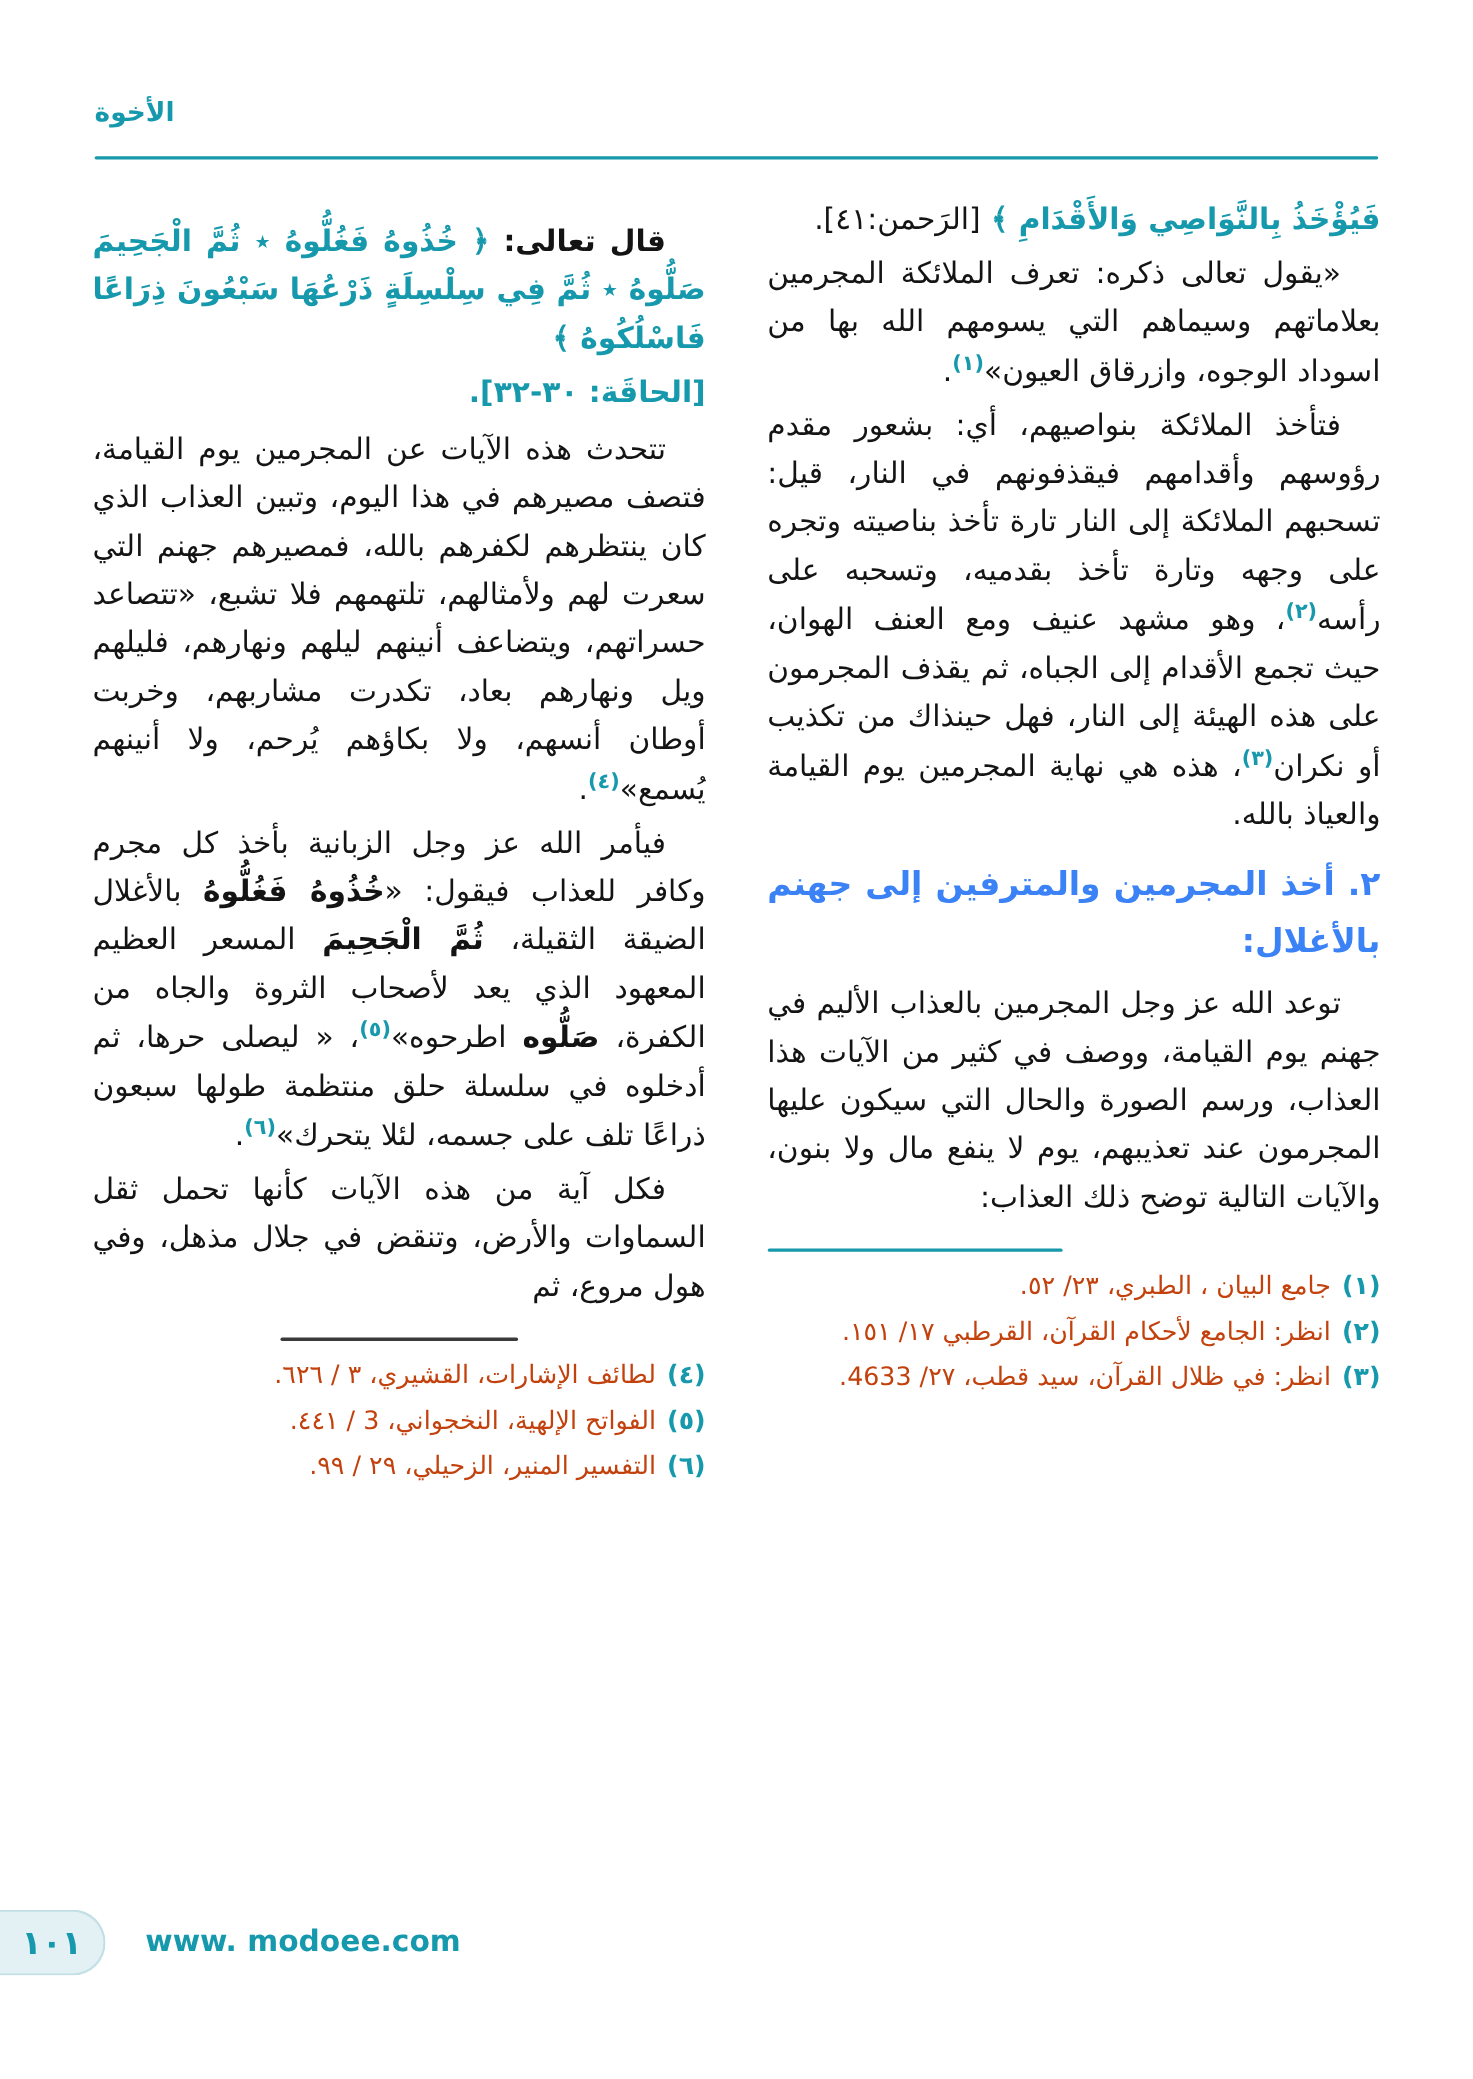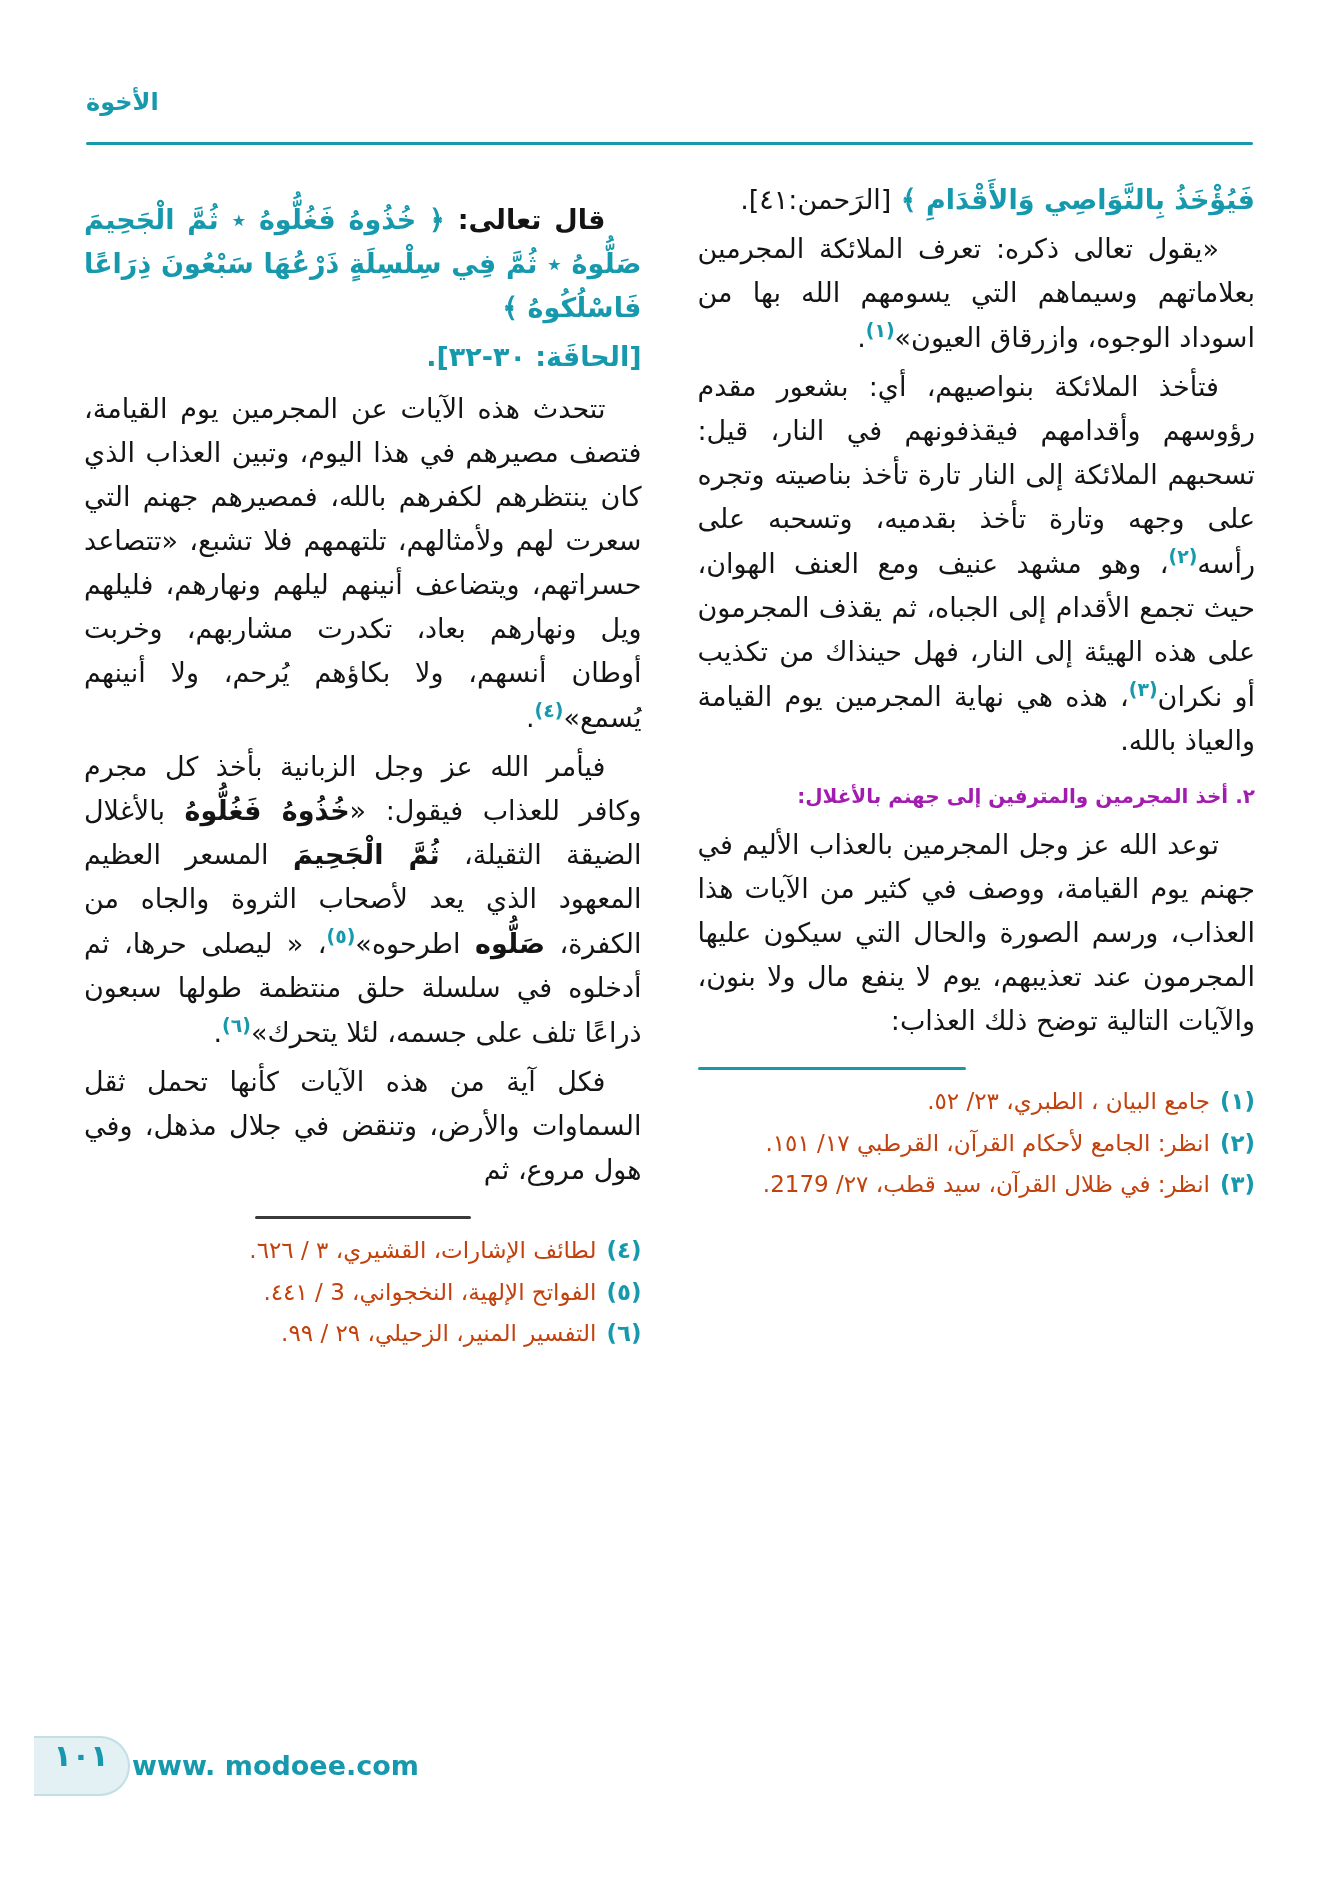"٢. أخذ المجرمين والمترفين إلى" .heading { color: #a21caf -> #3b82f6; font-size: 20px -> 30px }
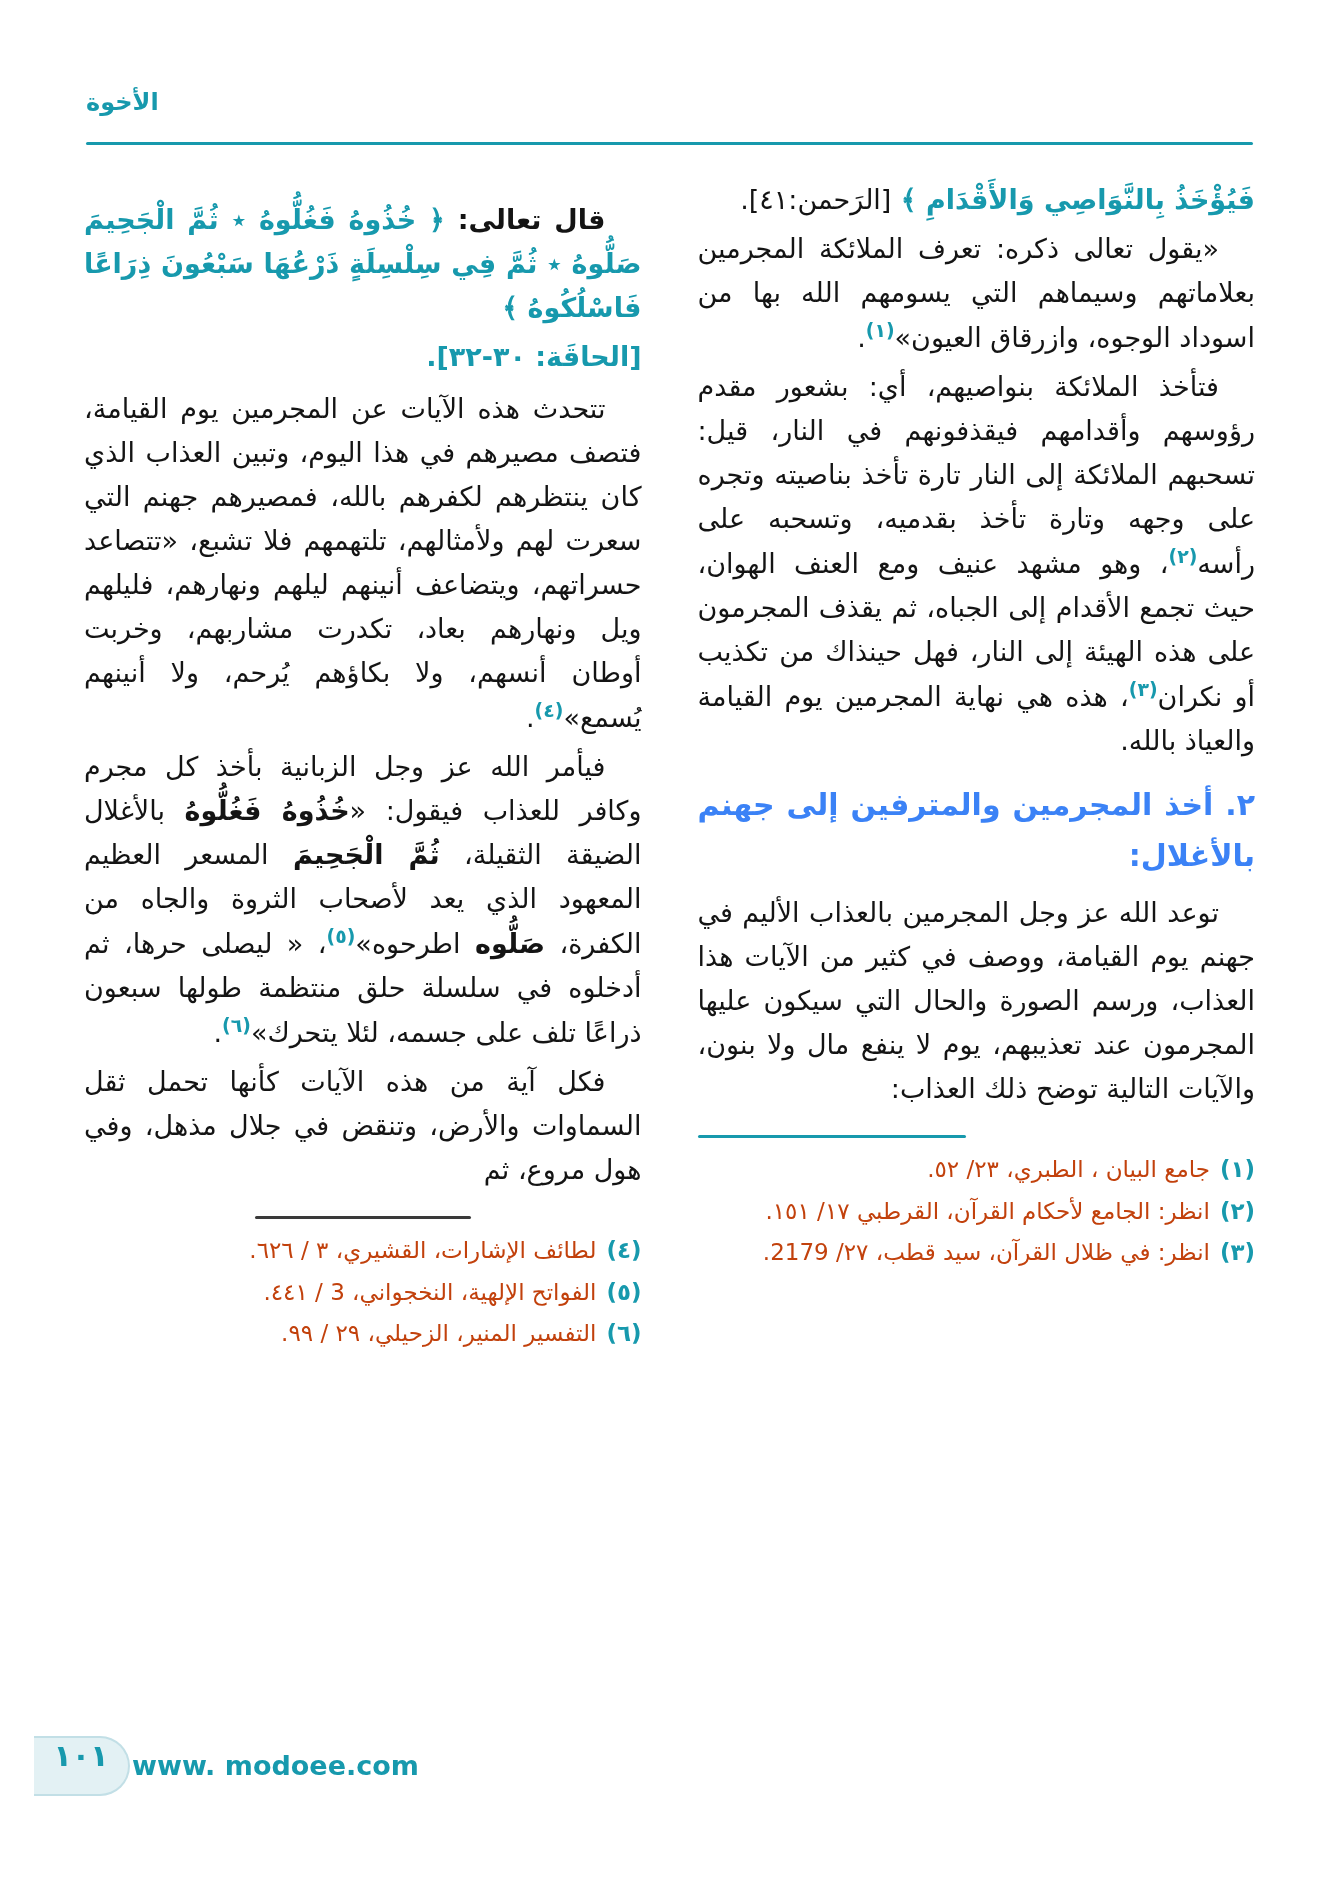"انظر: في ظلال القرآن، سيد" span.fn-text { text: 2179 -> 4633 }
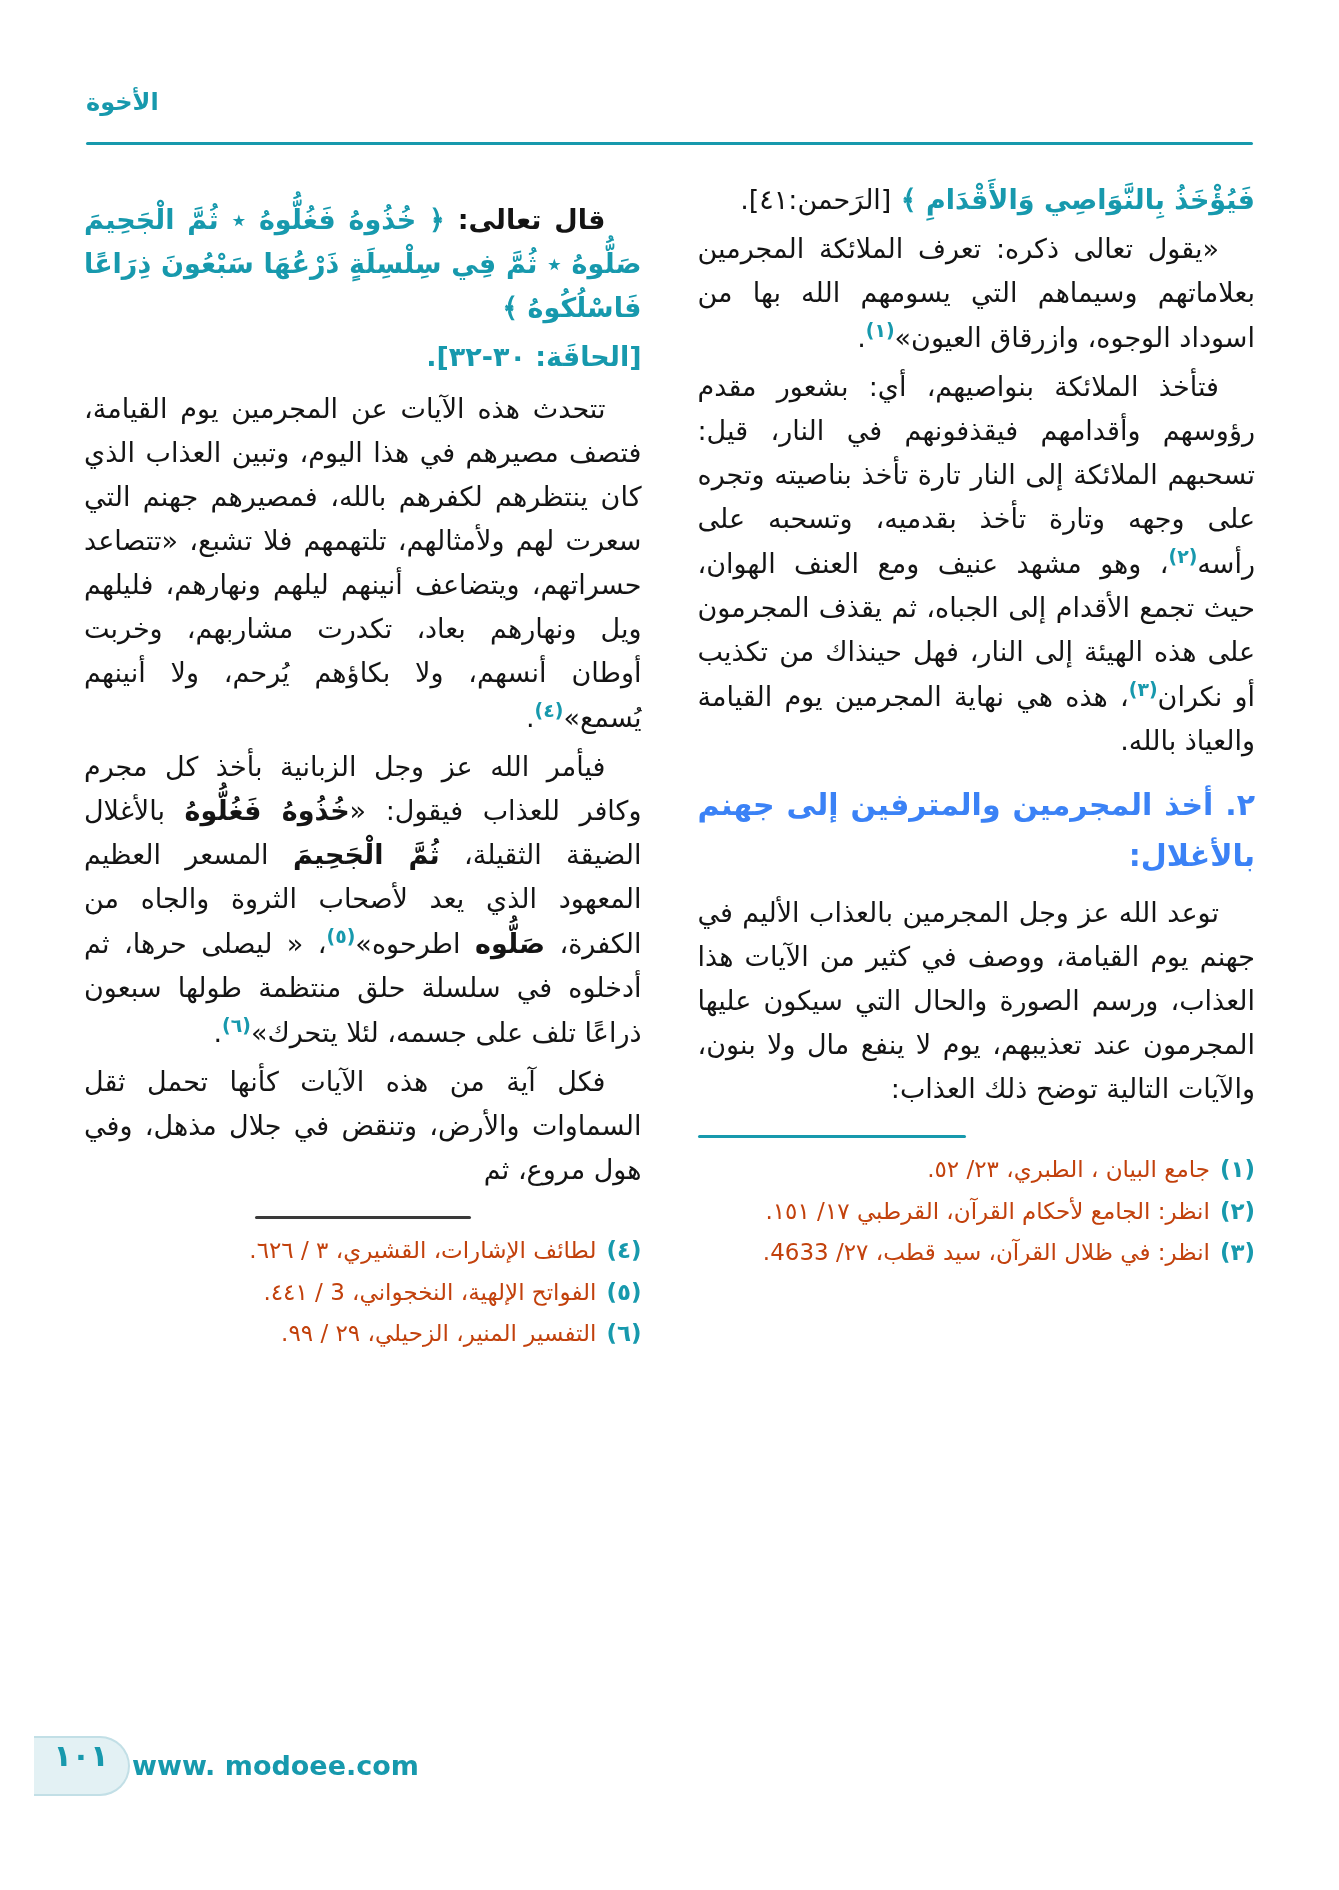"١٠١" .footer-pill { align-items: none -> center; margin-left: 34px -> none }
